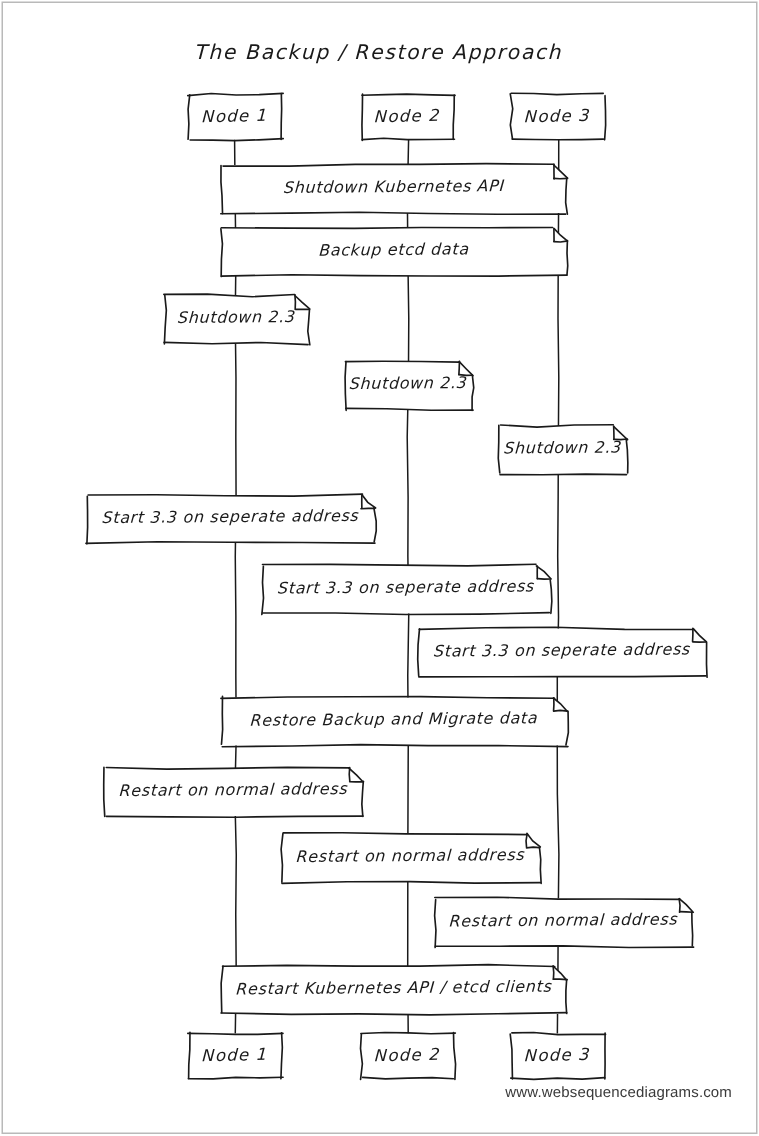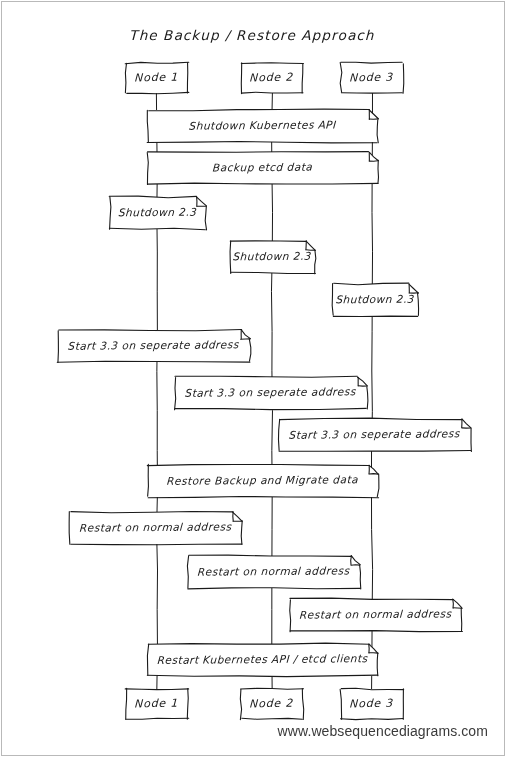"www.websequencediagrams.com" .footer-label { font-size: 14px -> 10px }
